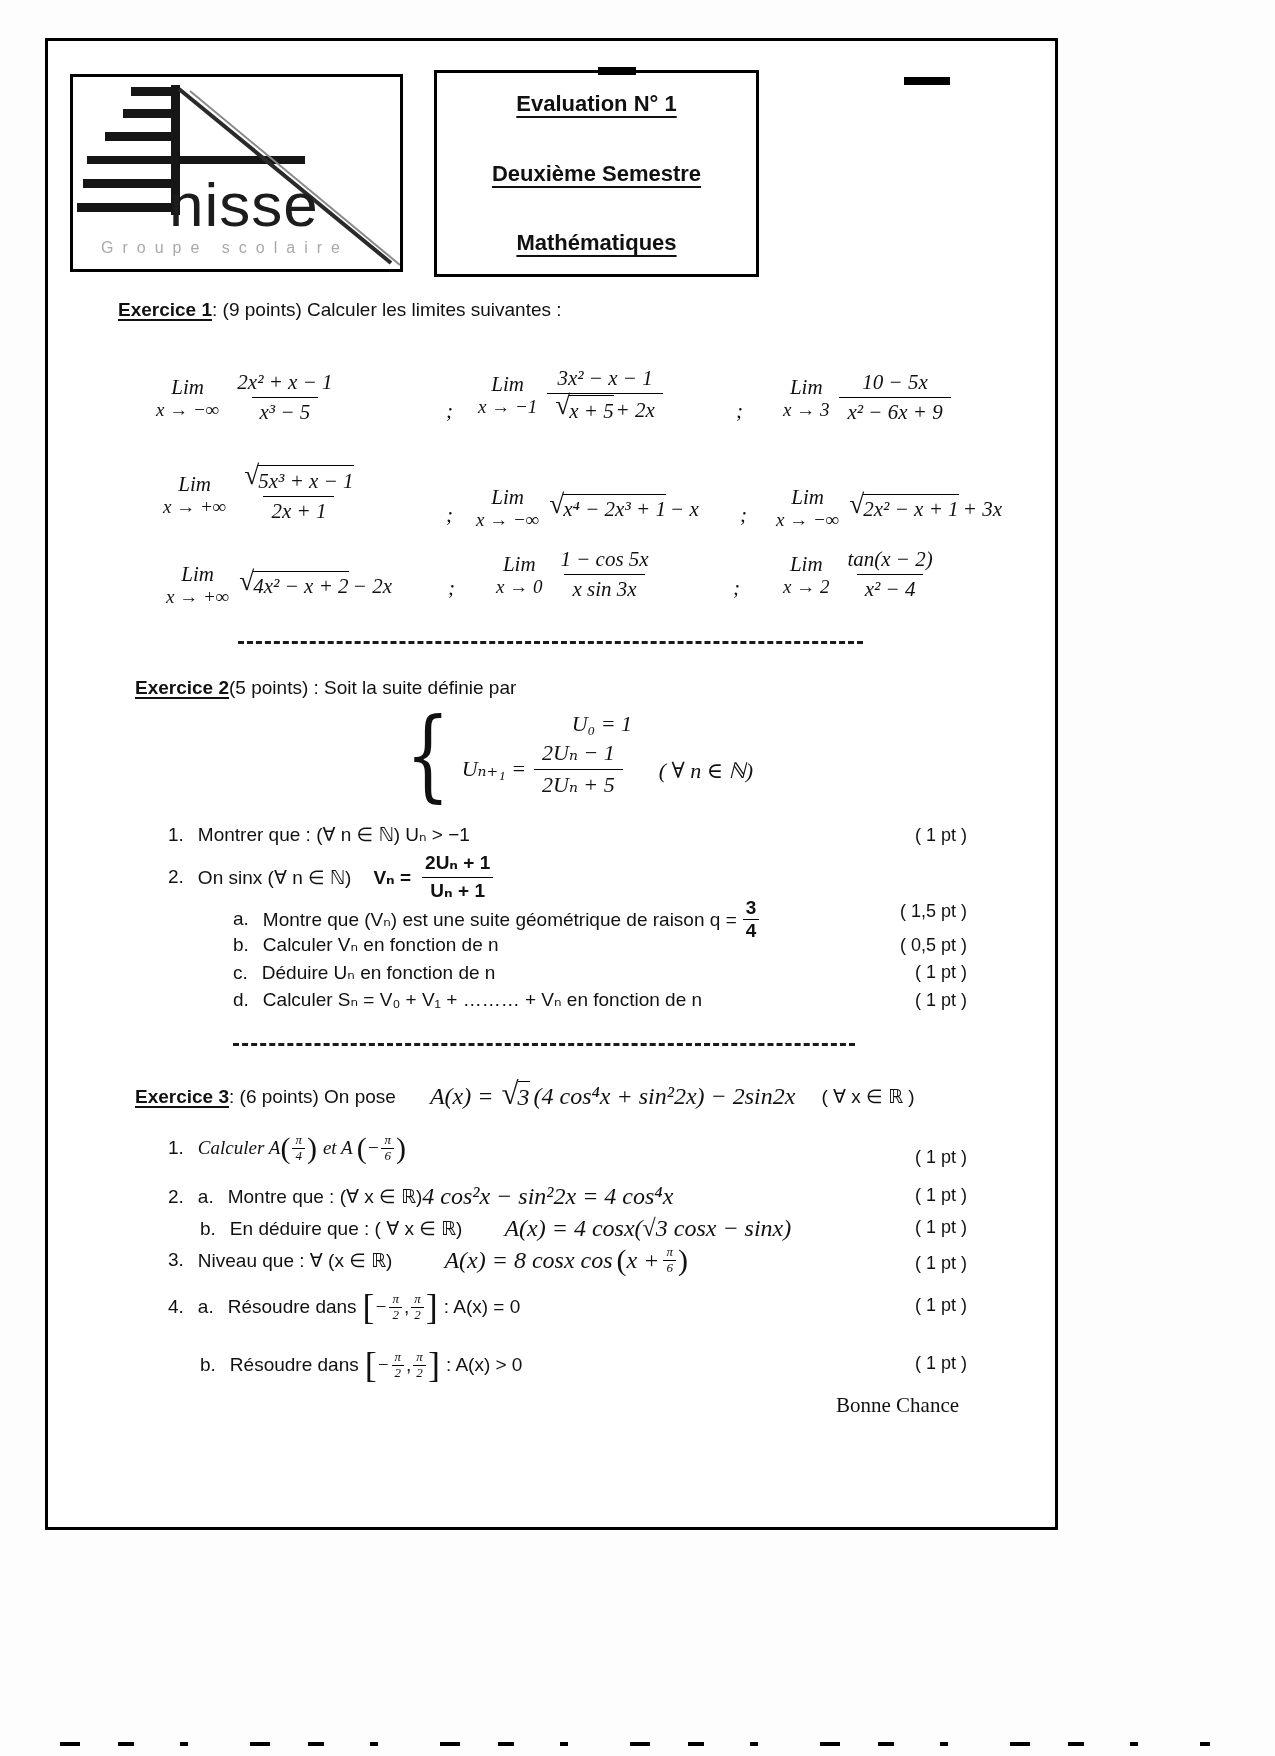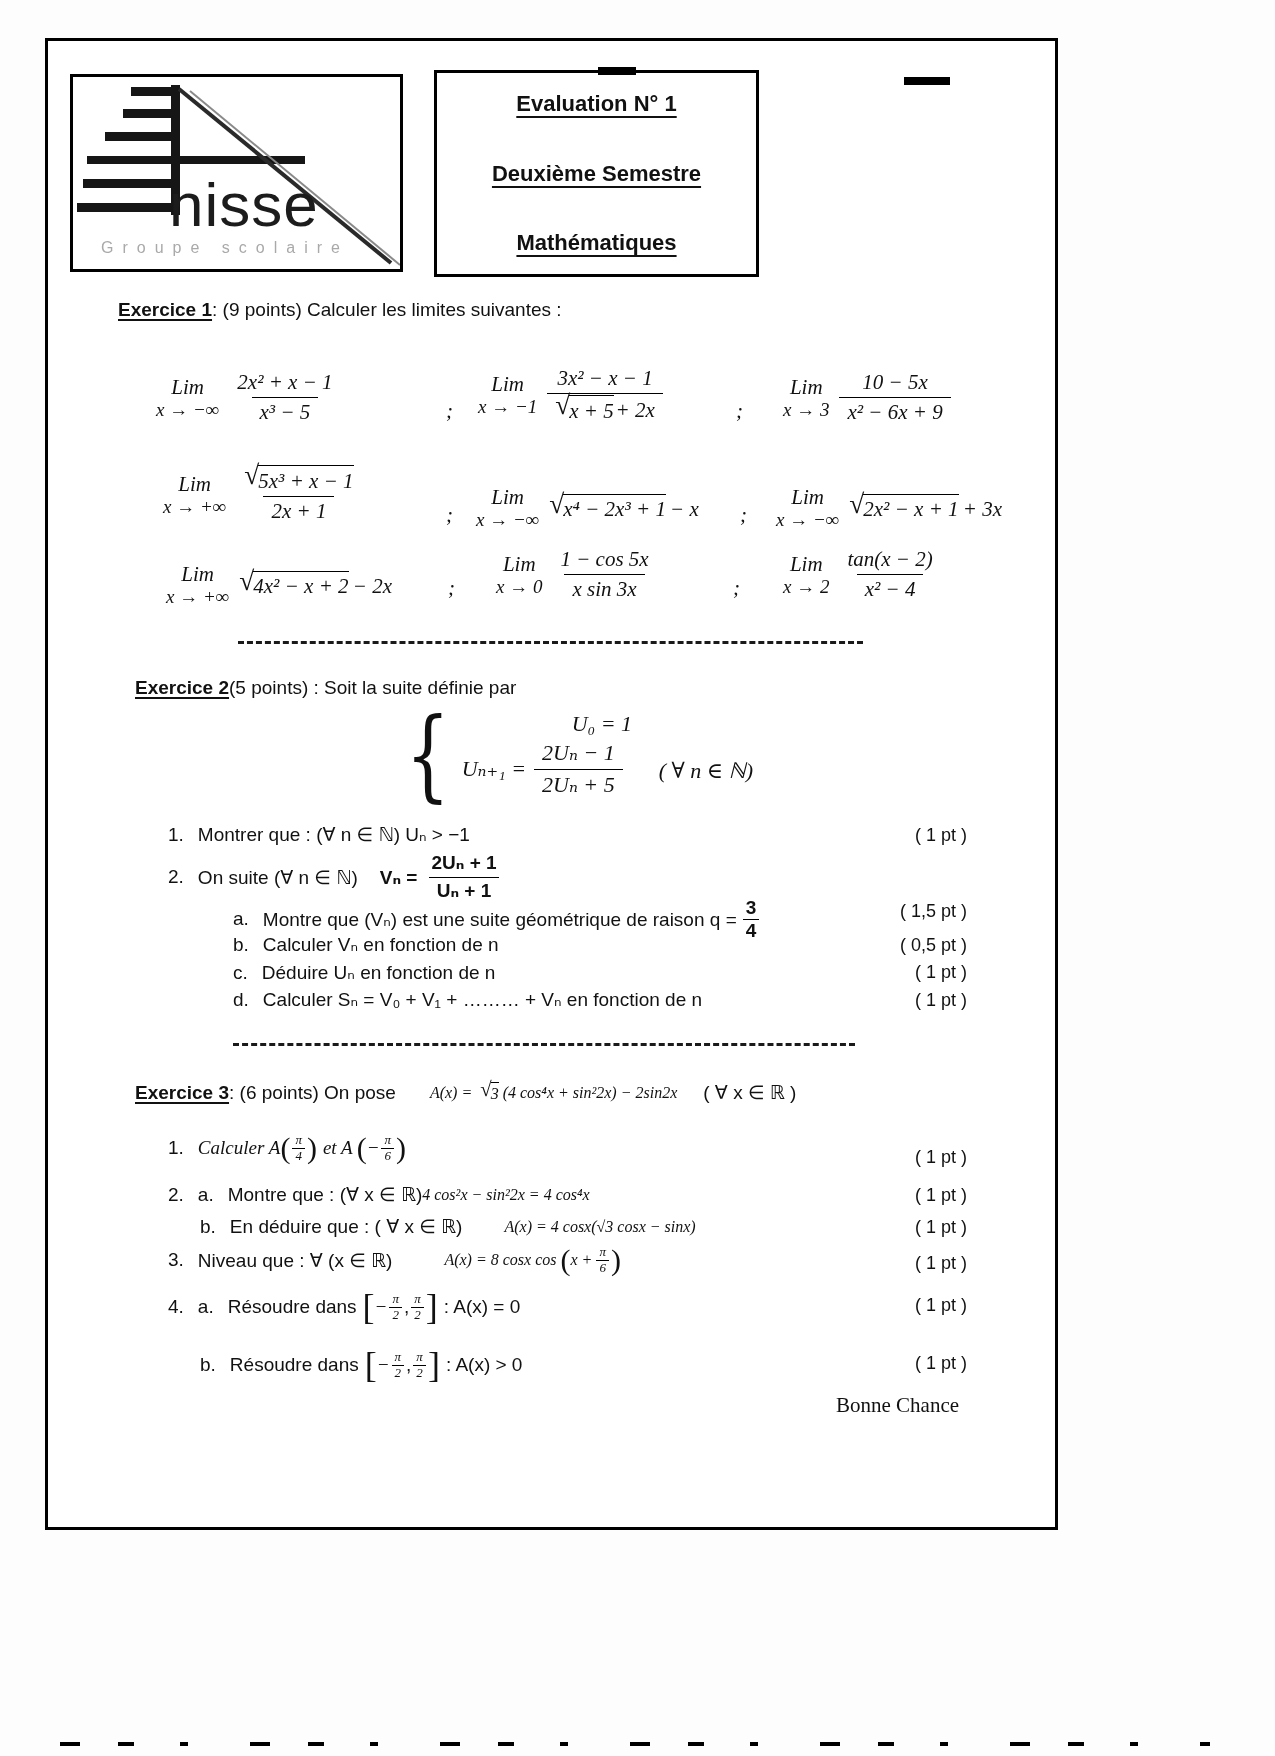"On suite (∀ n ∈" span { text: suite -> sinx }
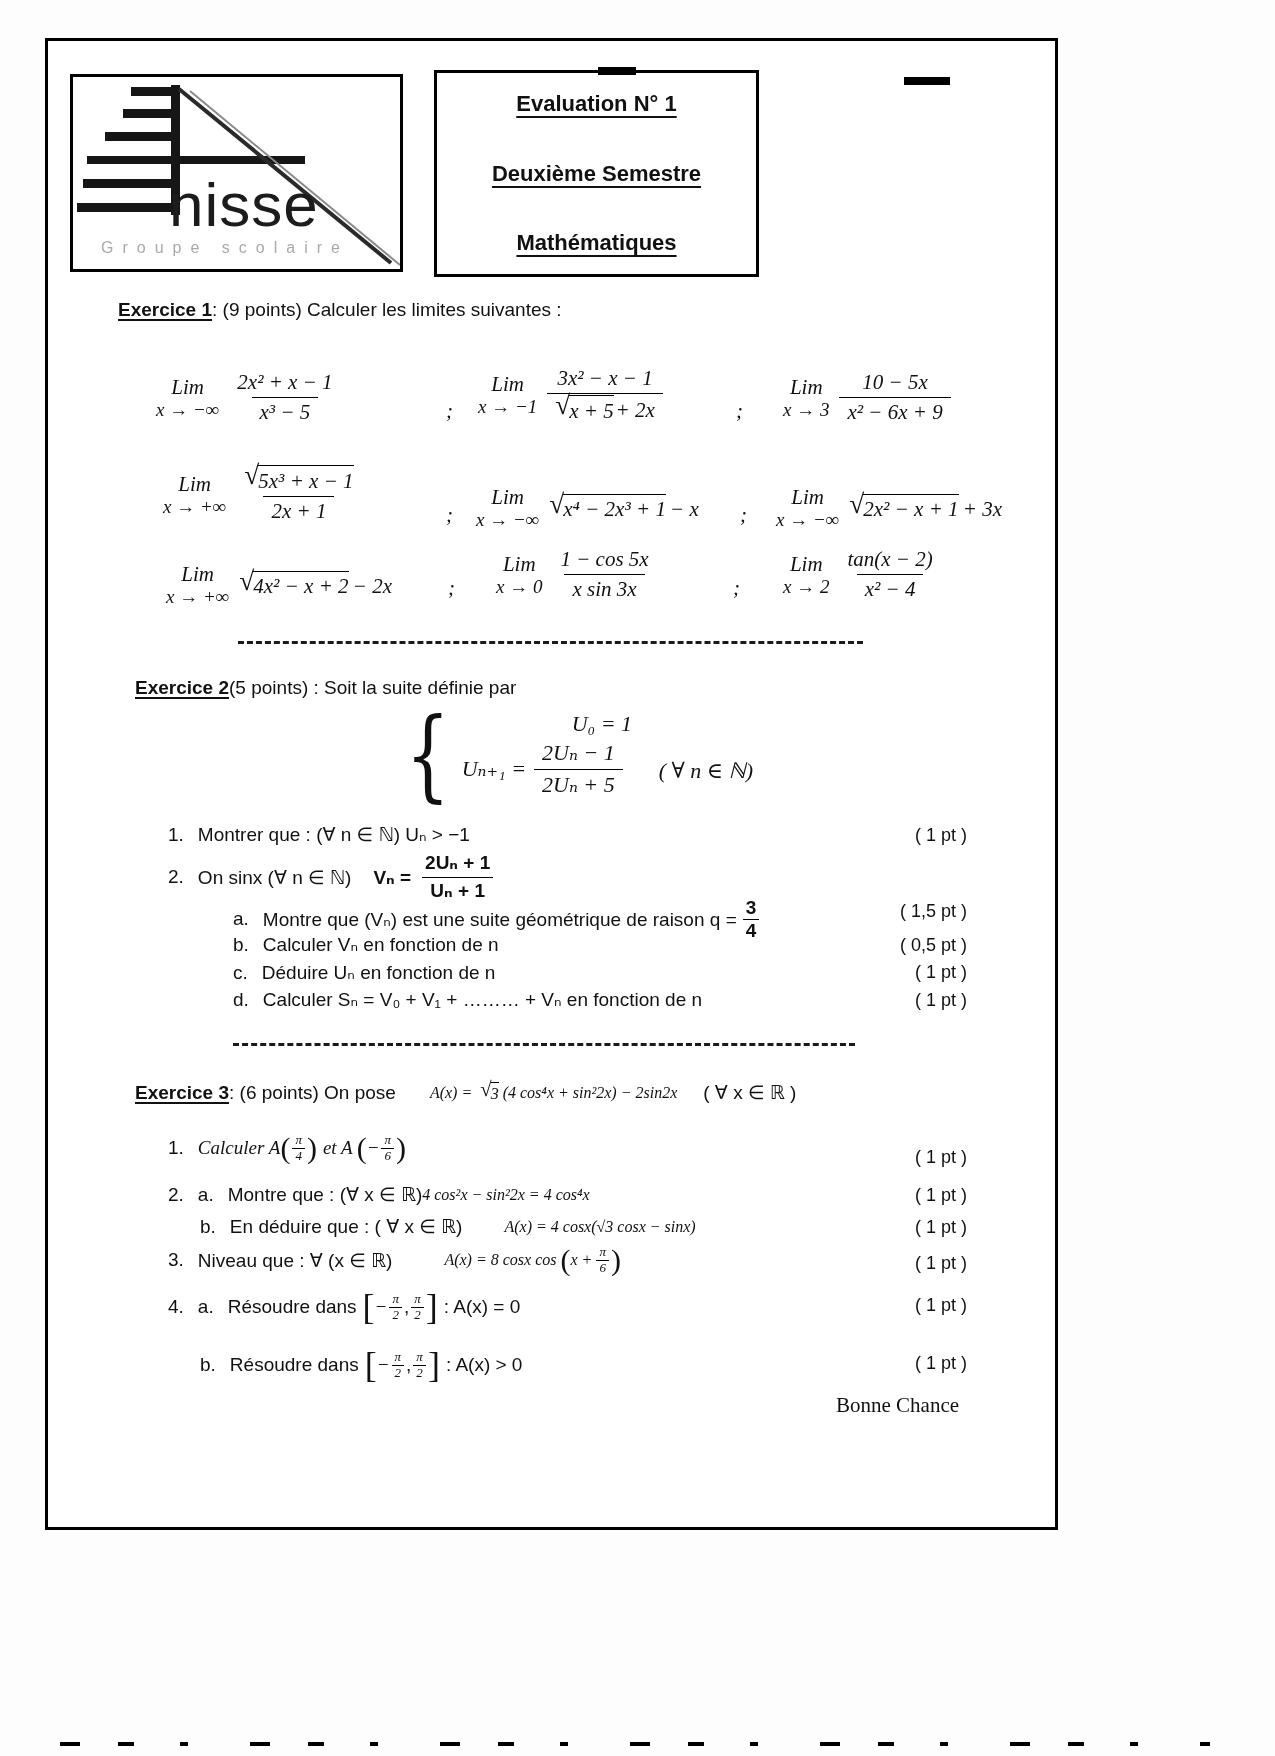"A(x) =" .f20 { font-size: 16px -> 24px }
